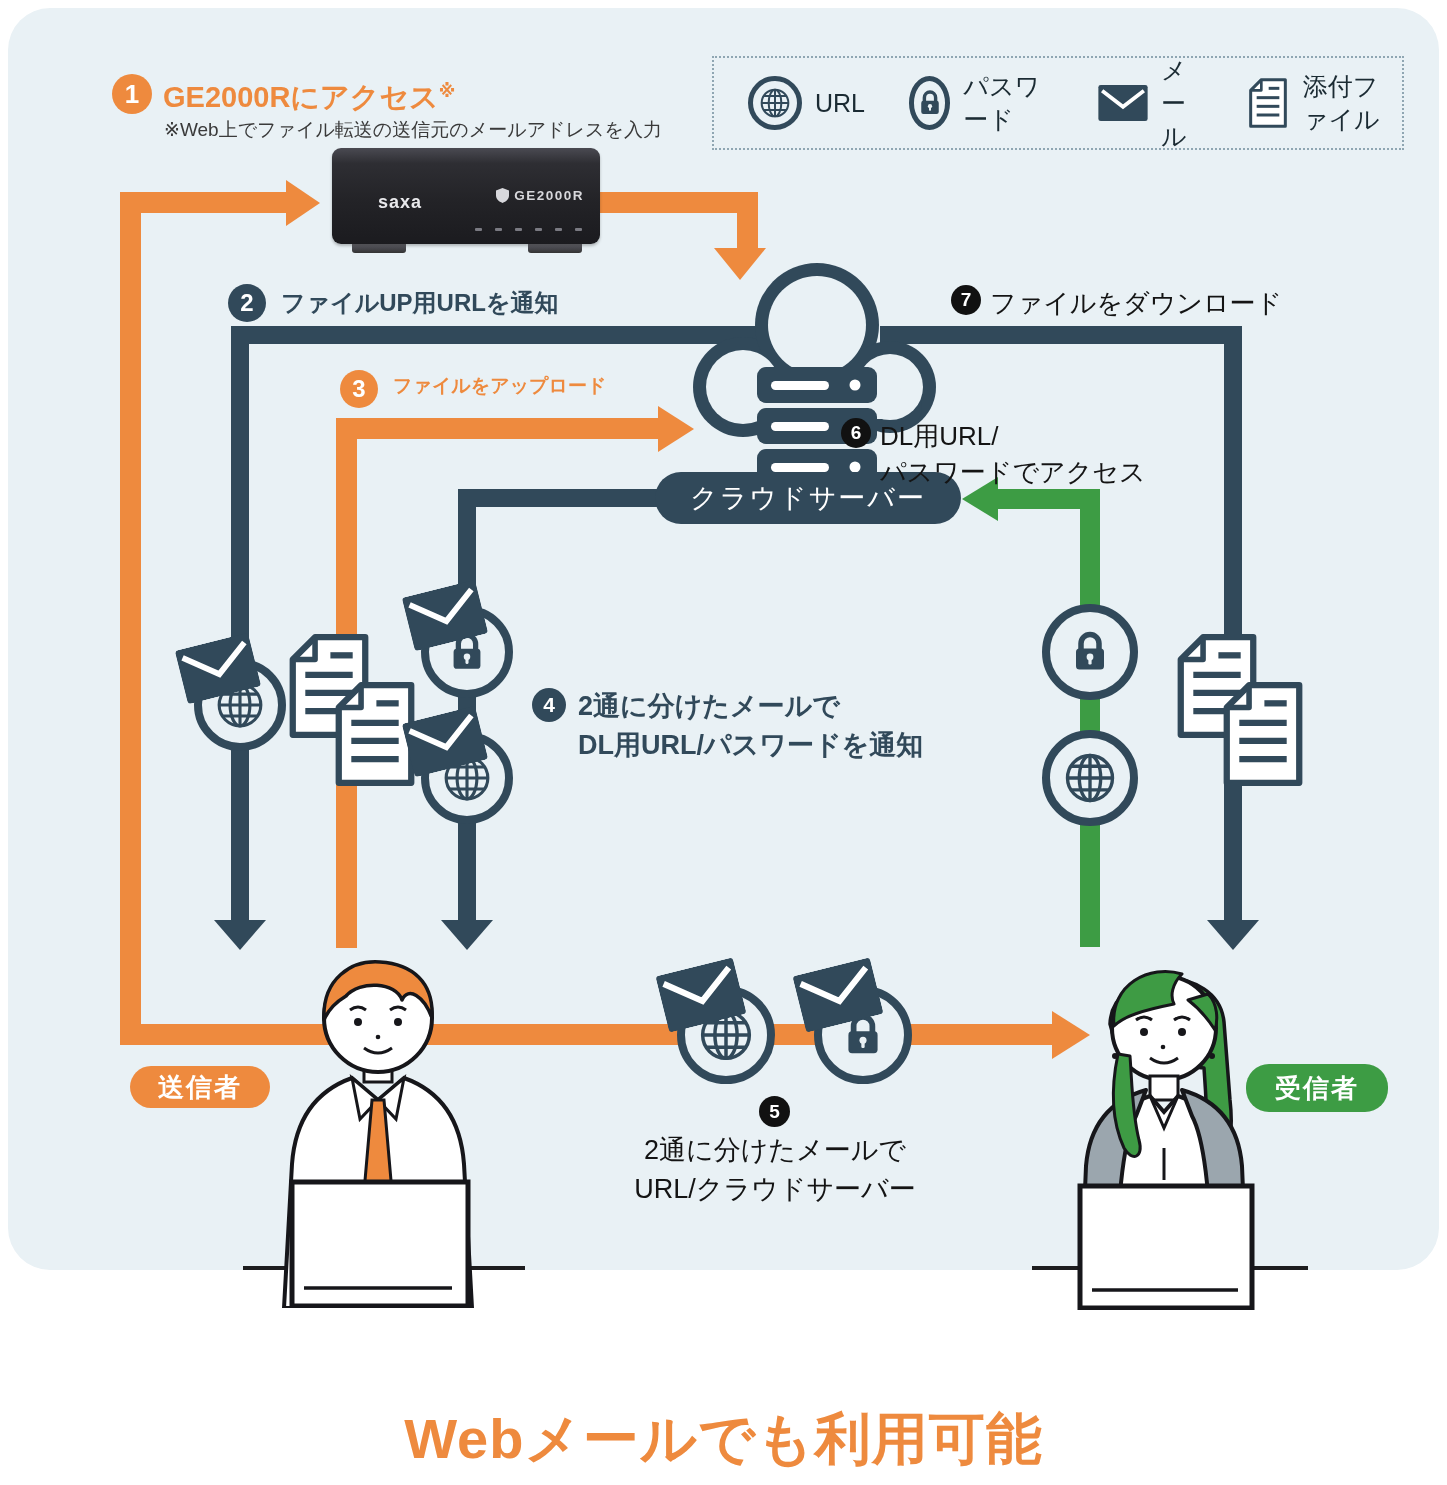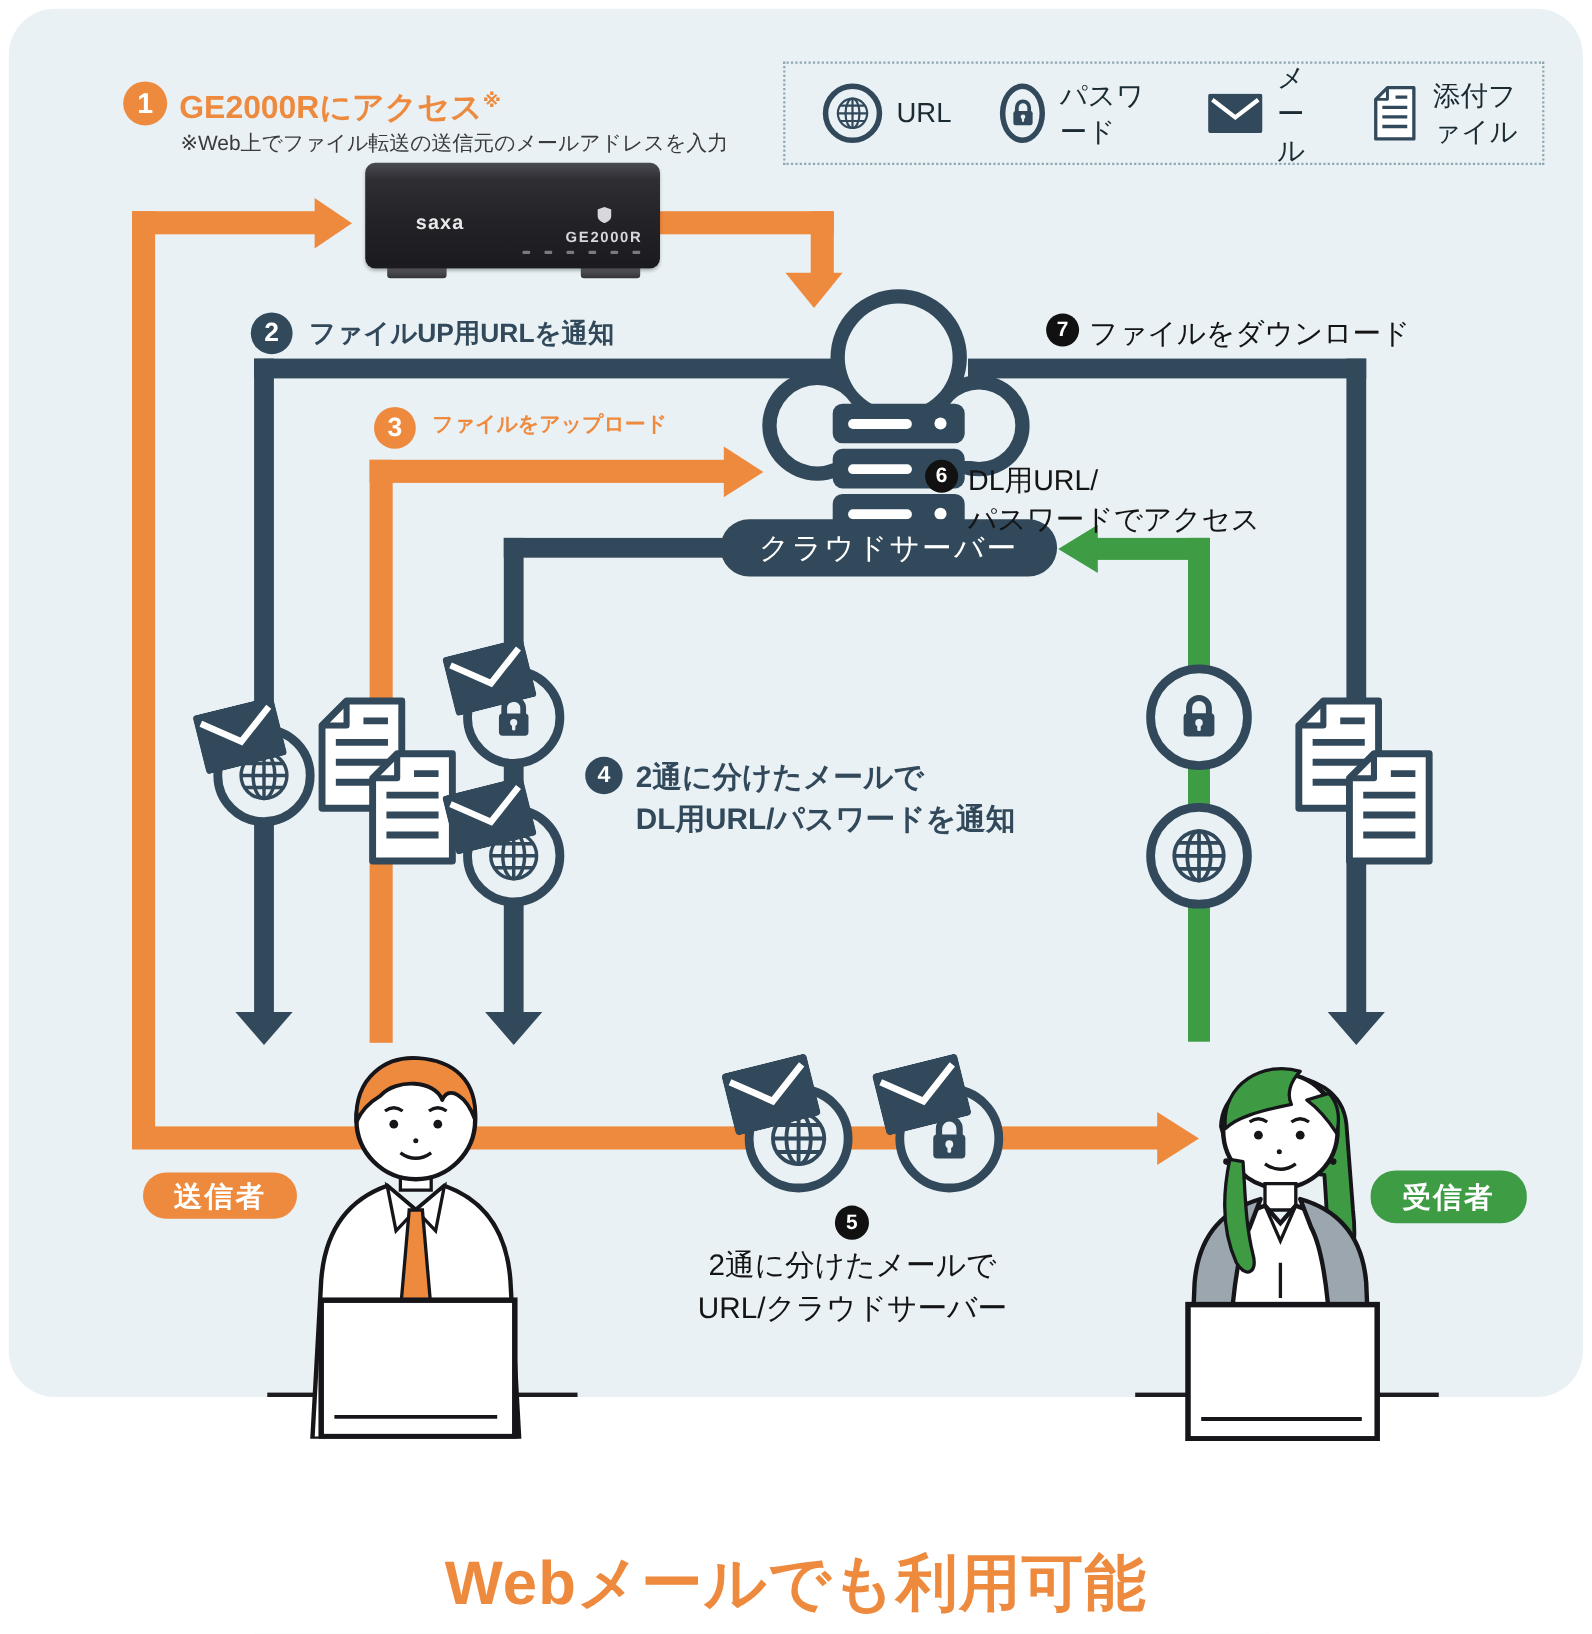"GE2000R" .device .model { flex-direction: column -> none }
